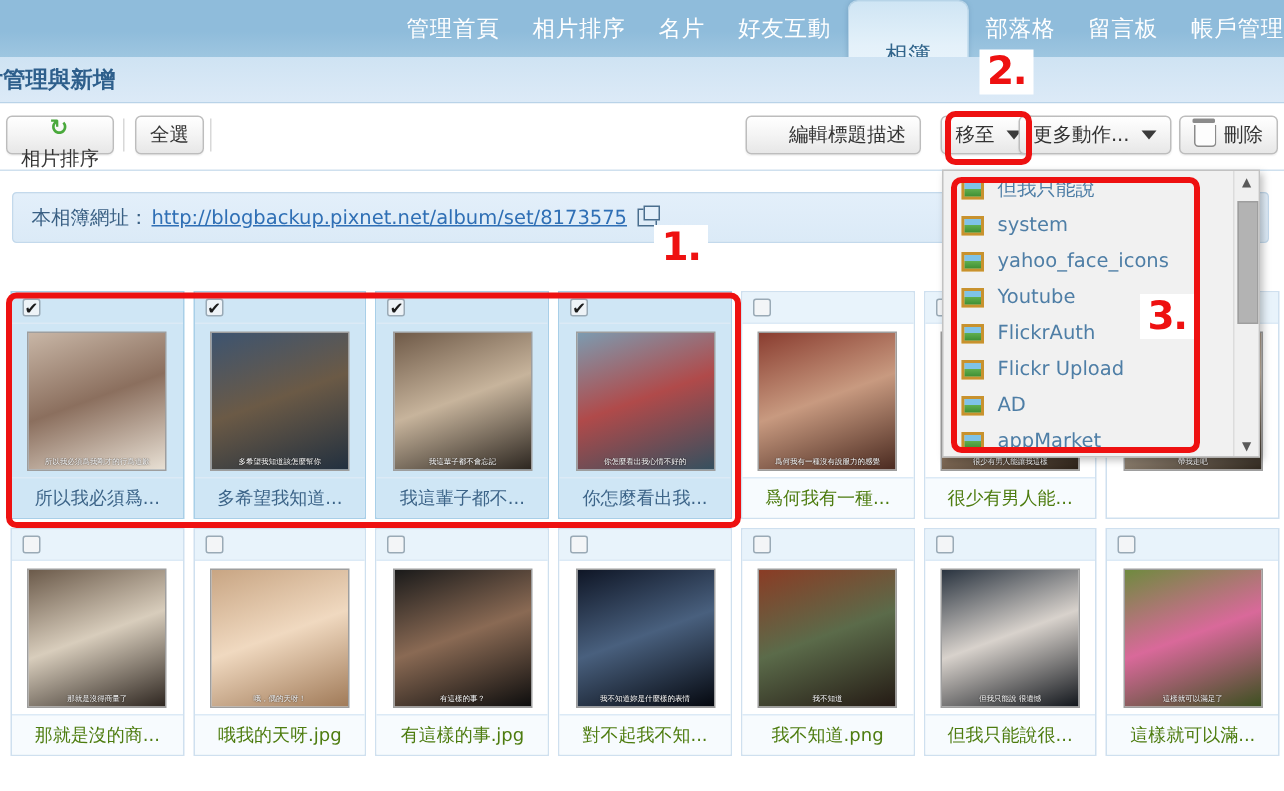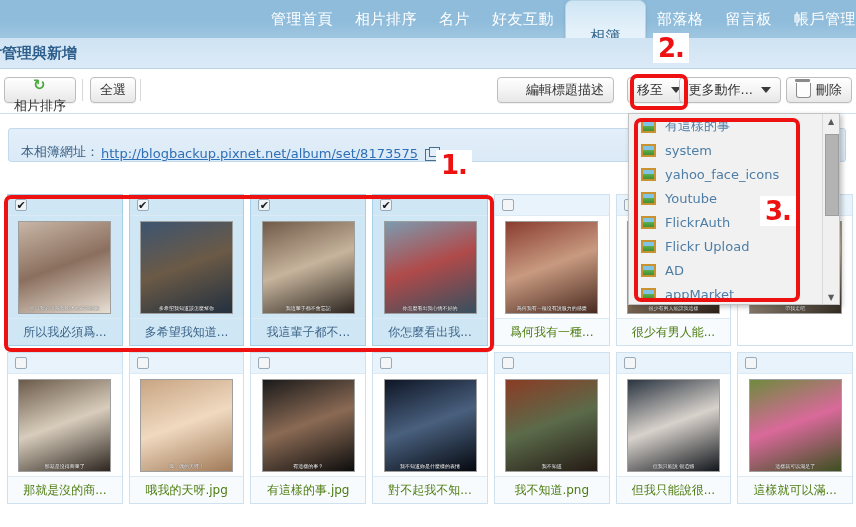"有這樣的事" span { text: 有這樣的事 -> 但我只能說 }
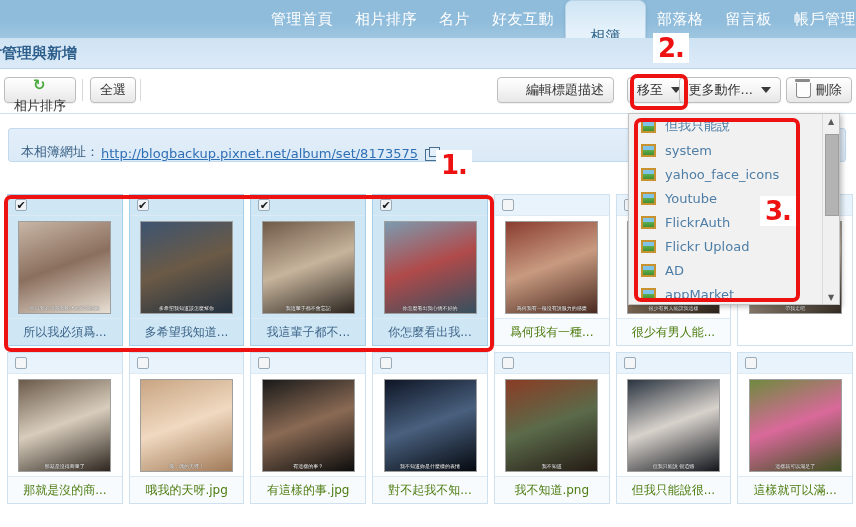"本相簿網址：" #urlbar { align-items: flex-end -> center }
